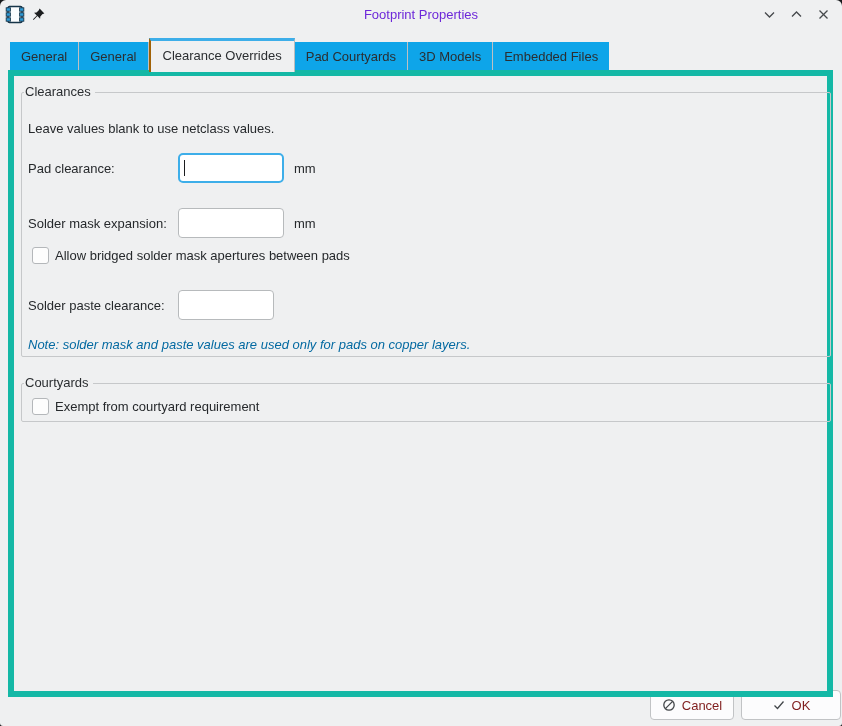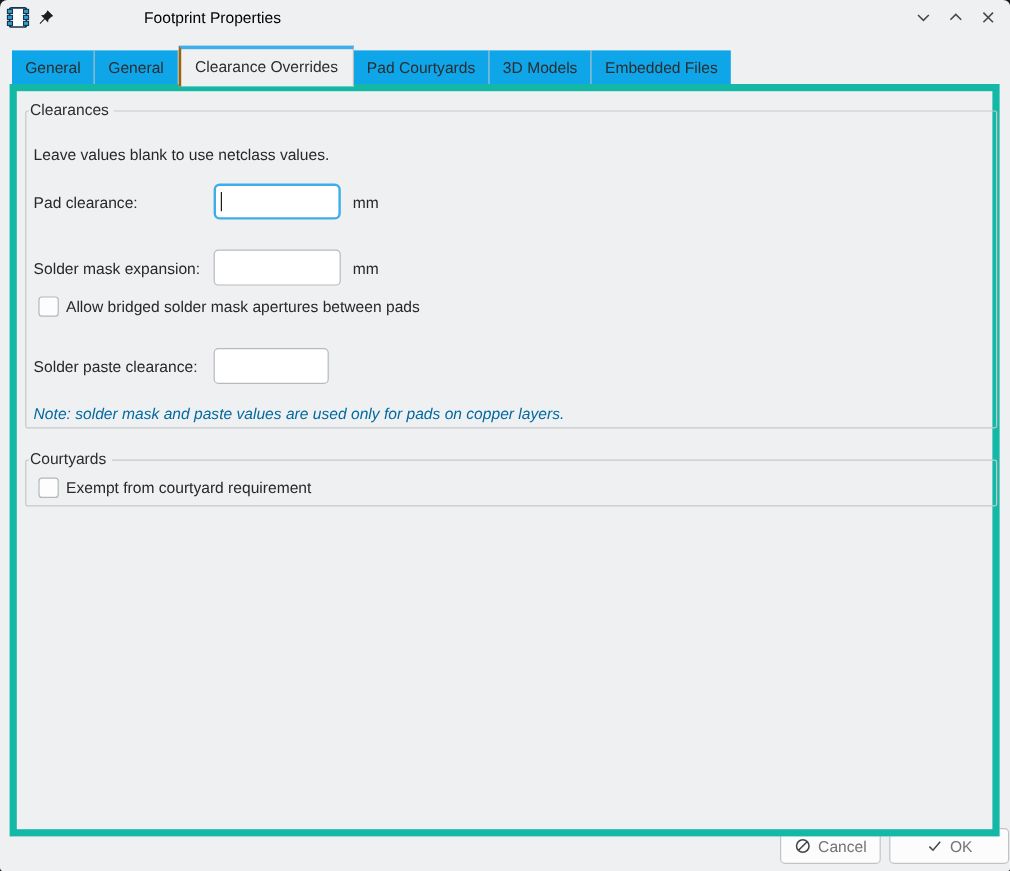"Footprint Properties" .window-title { color: #000000 -> #6d28d9; text-align: left -> center }
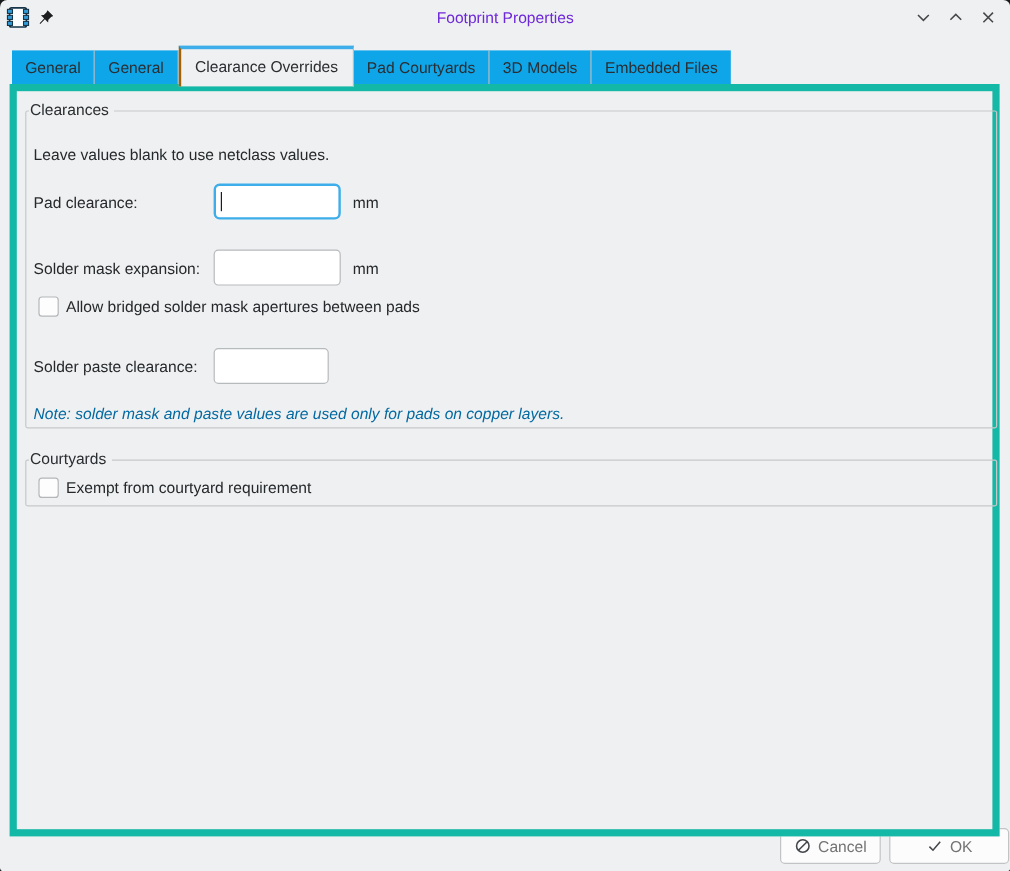"Cancel" .btn { color: #737373 -> #7f1d1d }
